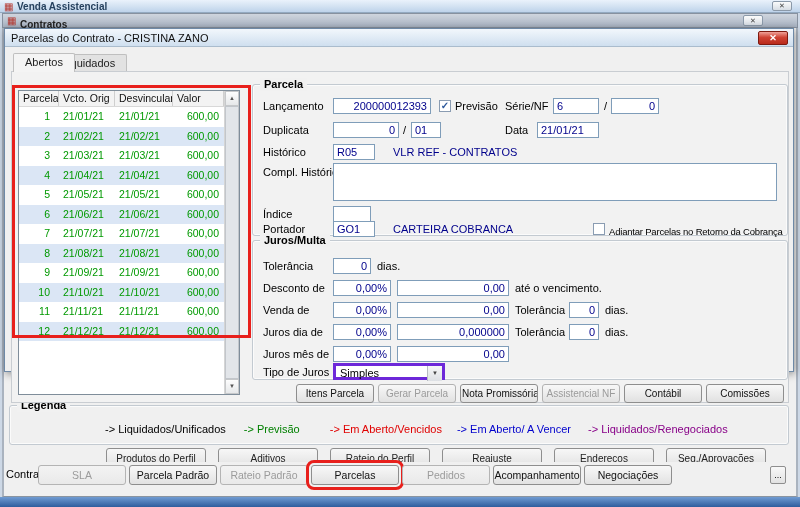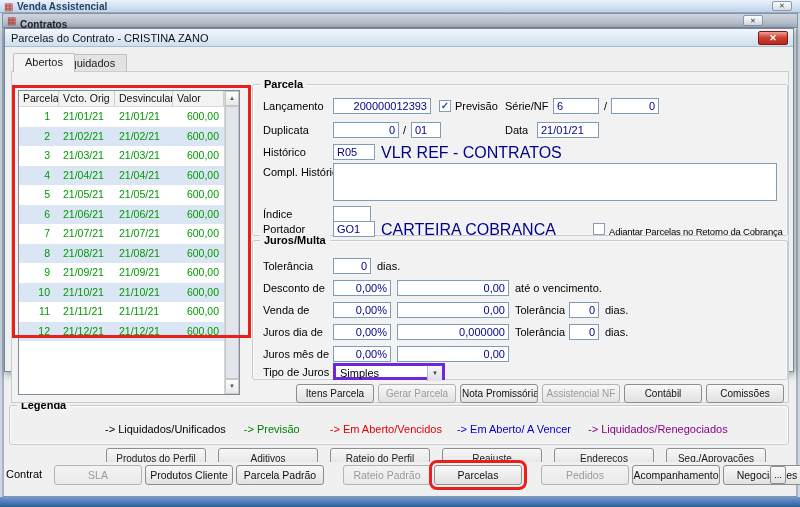"VLR REF - CONTRATOS" .bluetxt { font-size: 16px -> 11px; margin-left: none -> 12px }
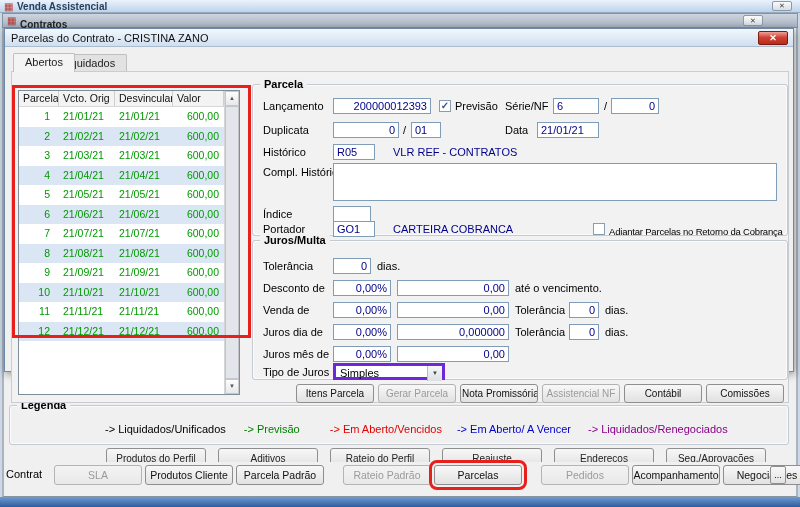"SLA" .bbtn.disabled { margin-left: 16px -> none }
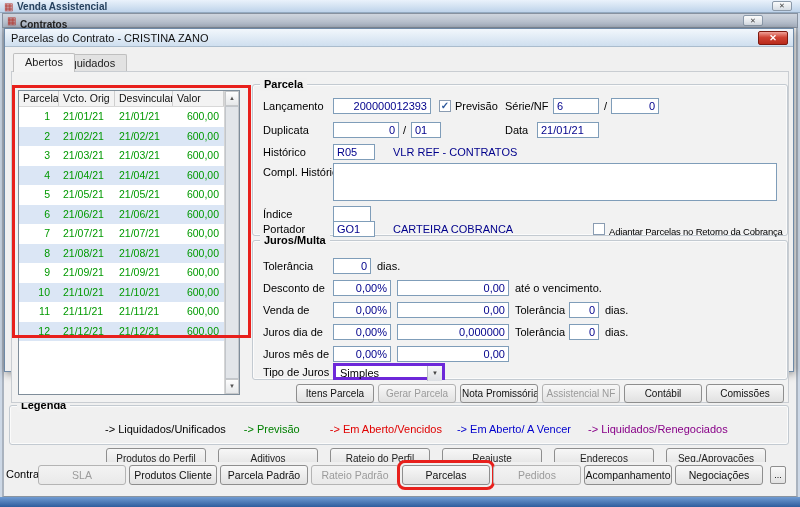"Produtos Cliente" button.bbtn { html: <button>Produtos Cliente</button> -> none }
